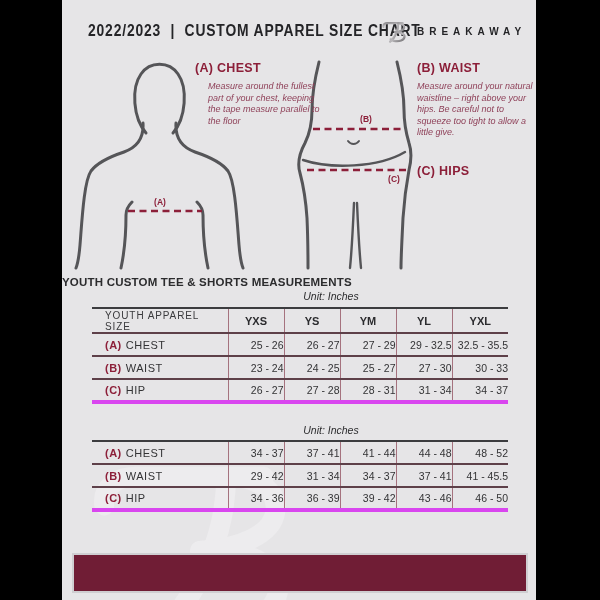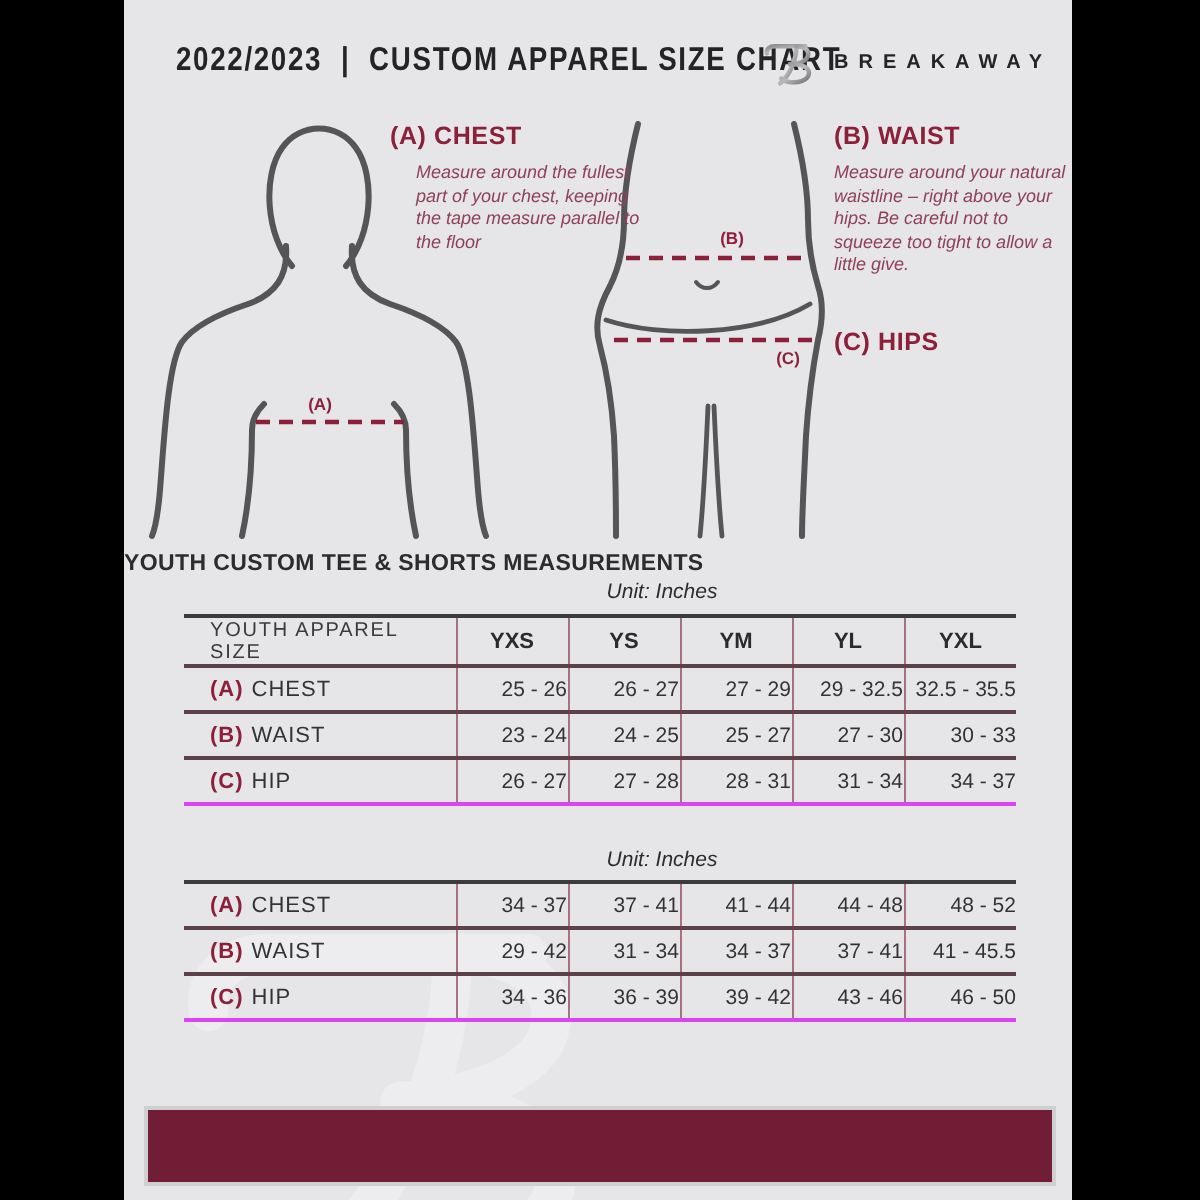"YOUTH APPAREL SIZE" table.size-table { border-bottom: 2px solid #d946ef -> 4px solid #d946ef }
